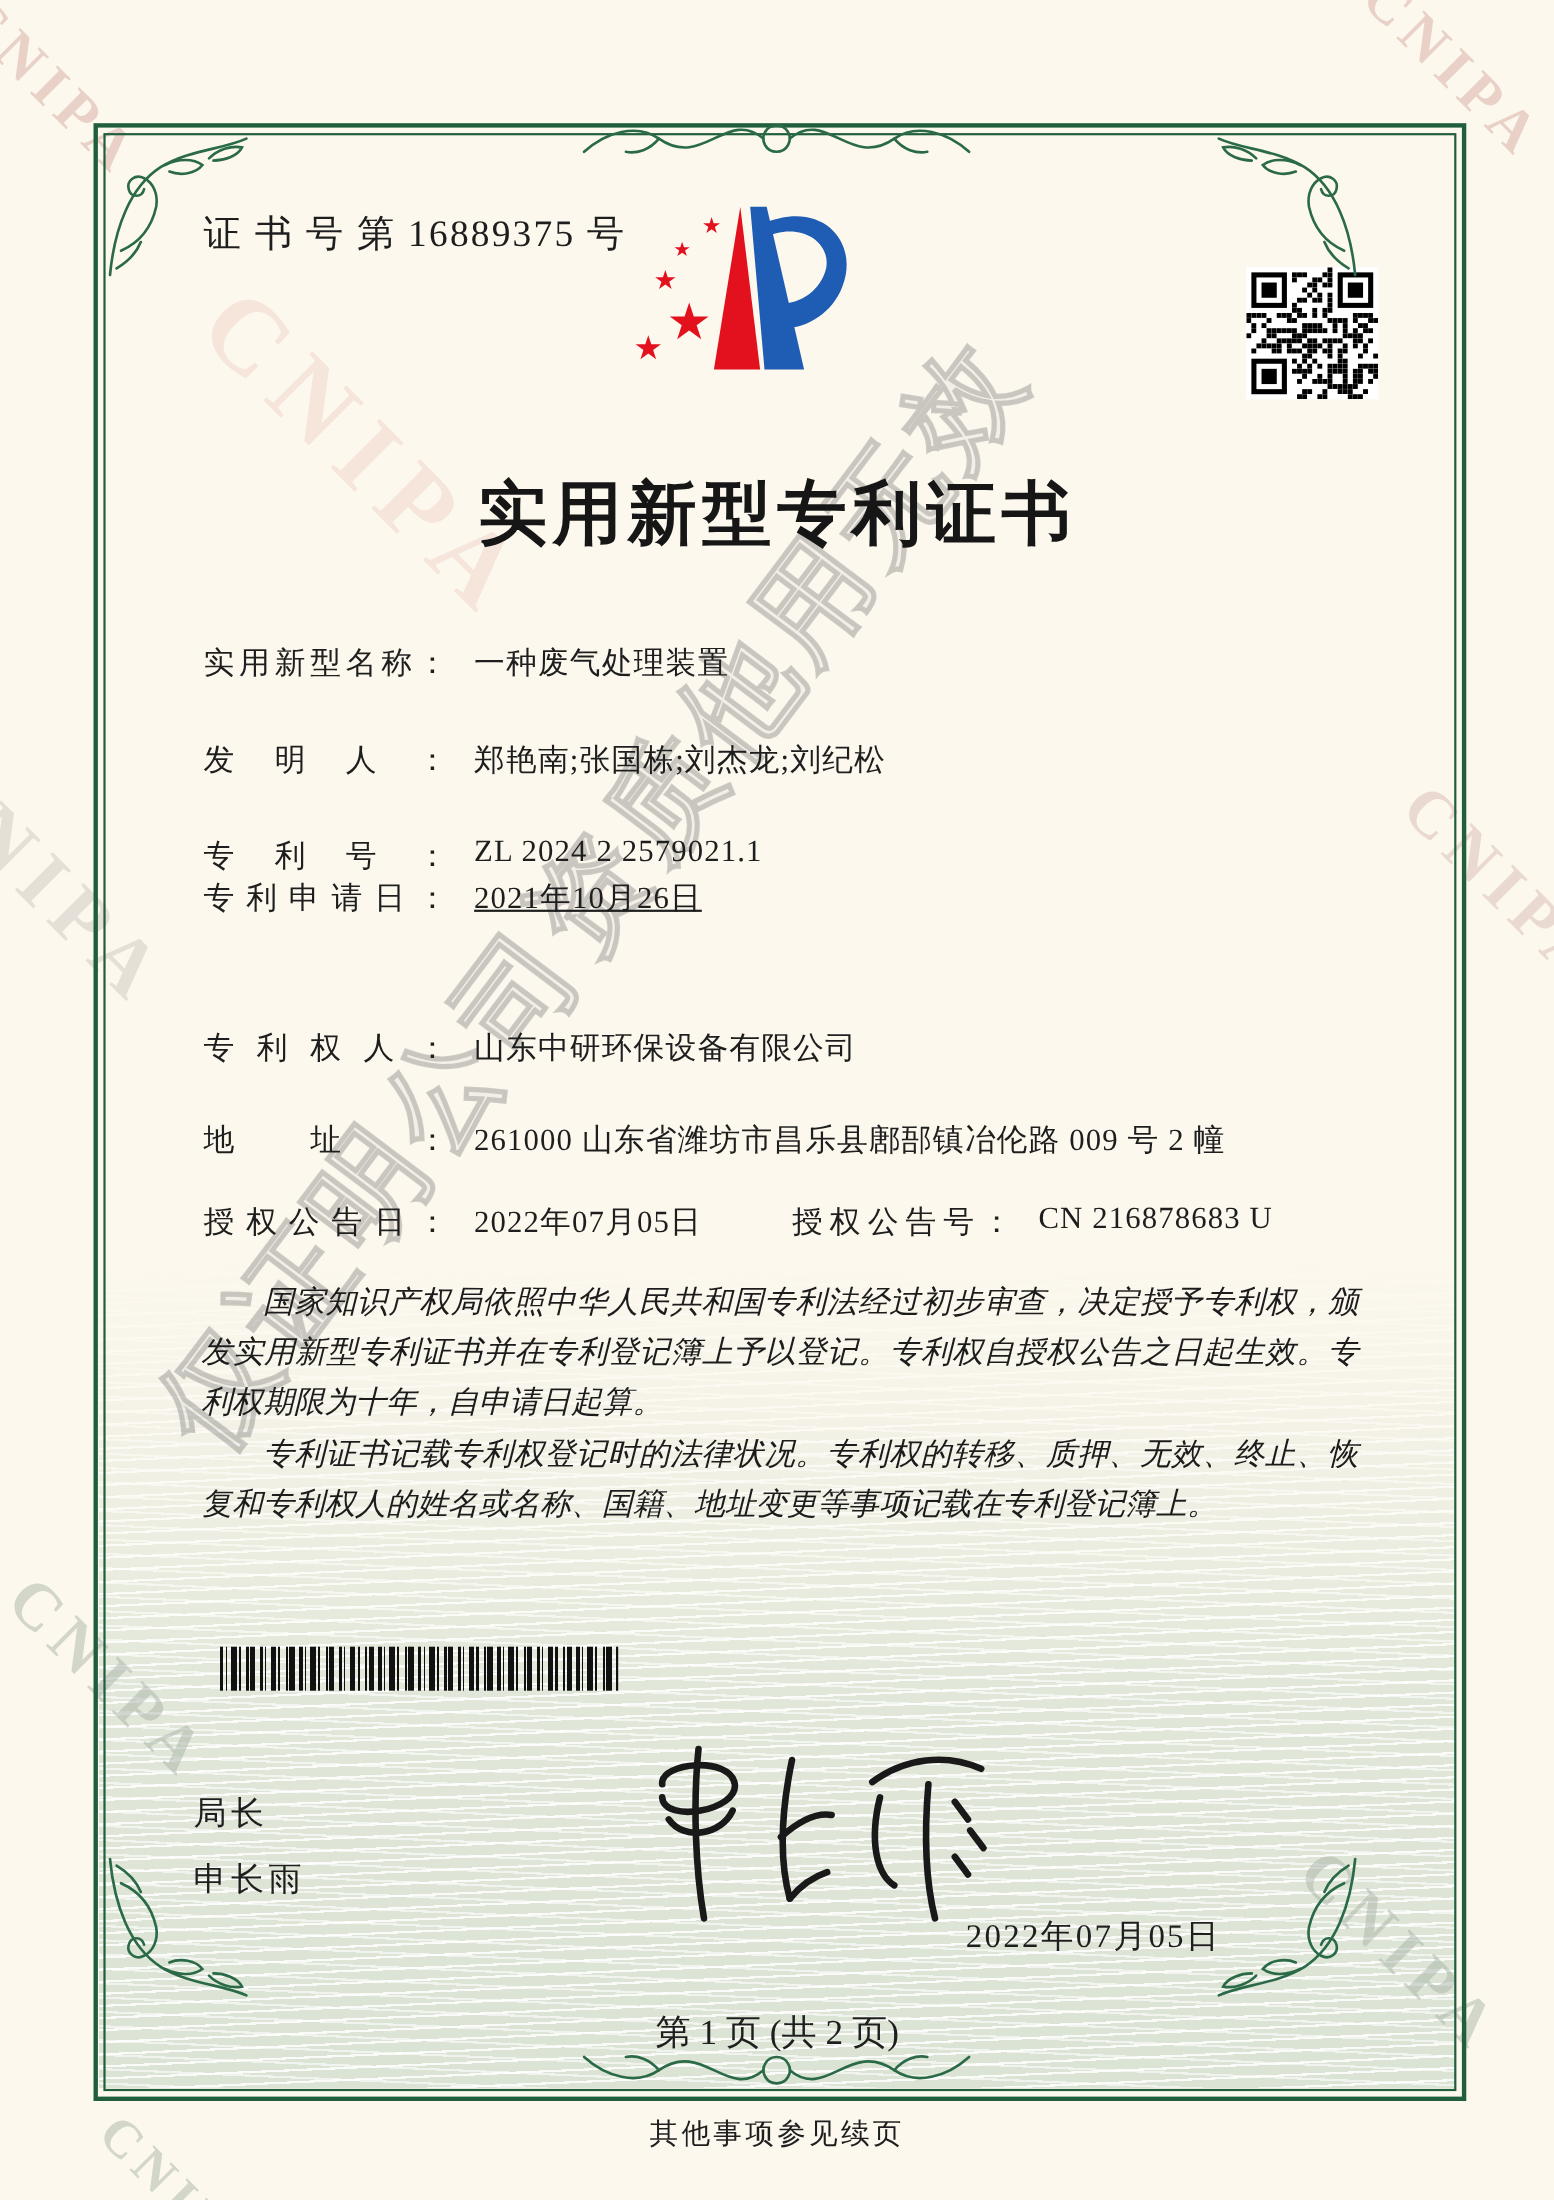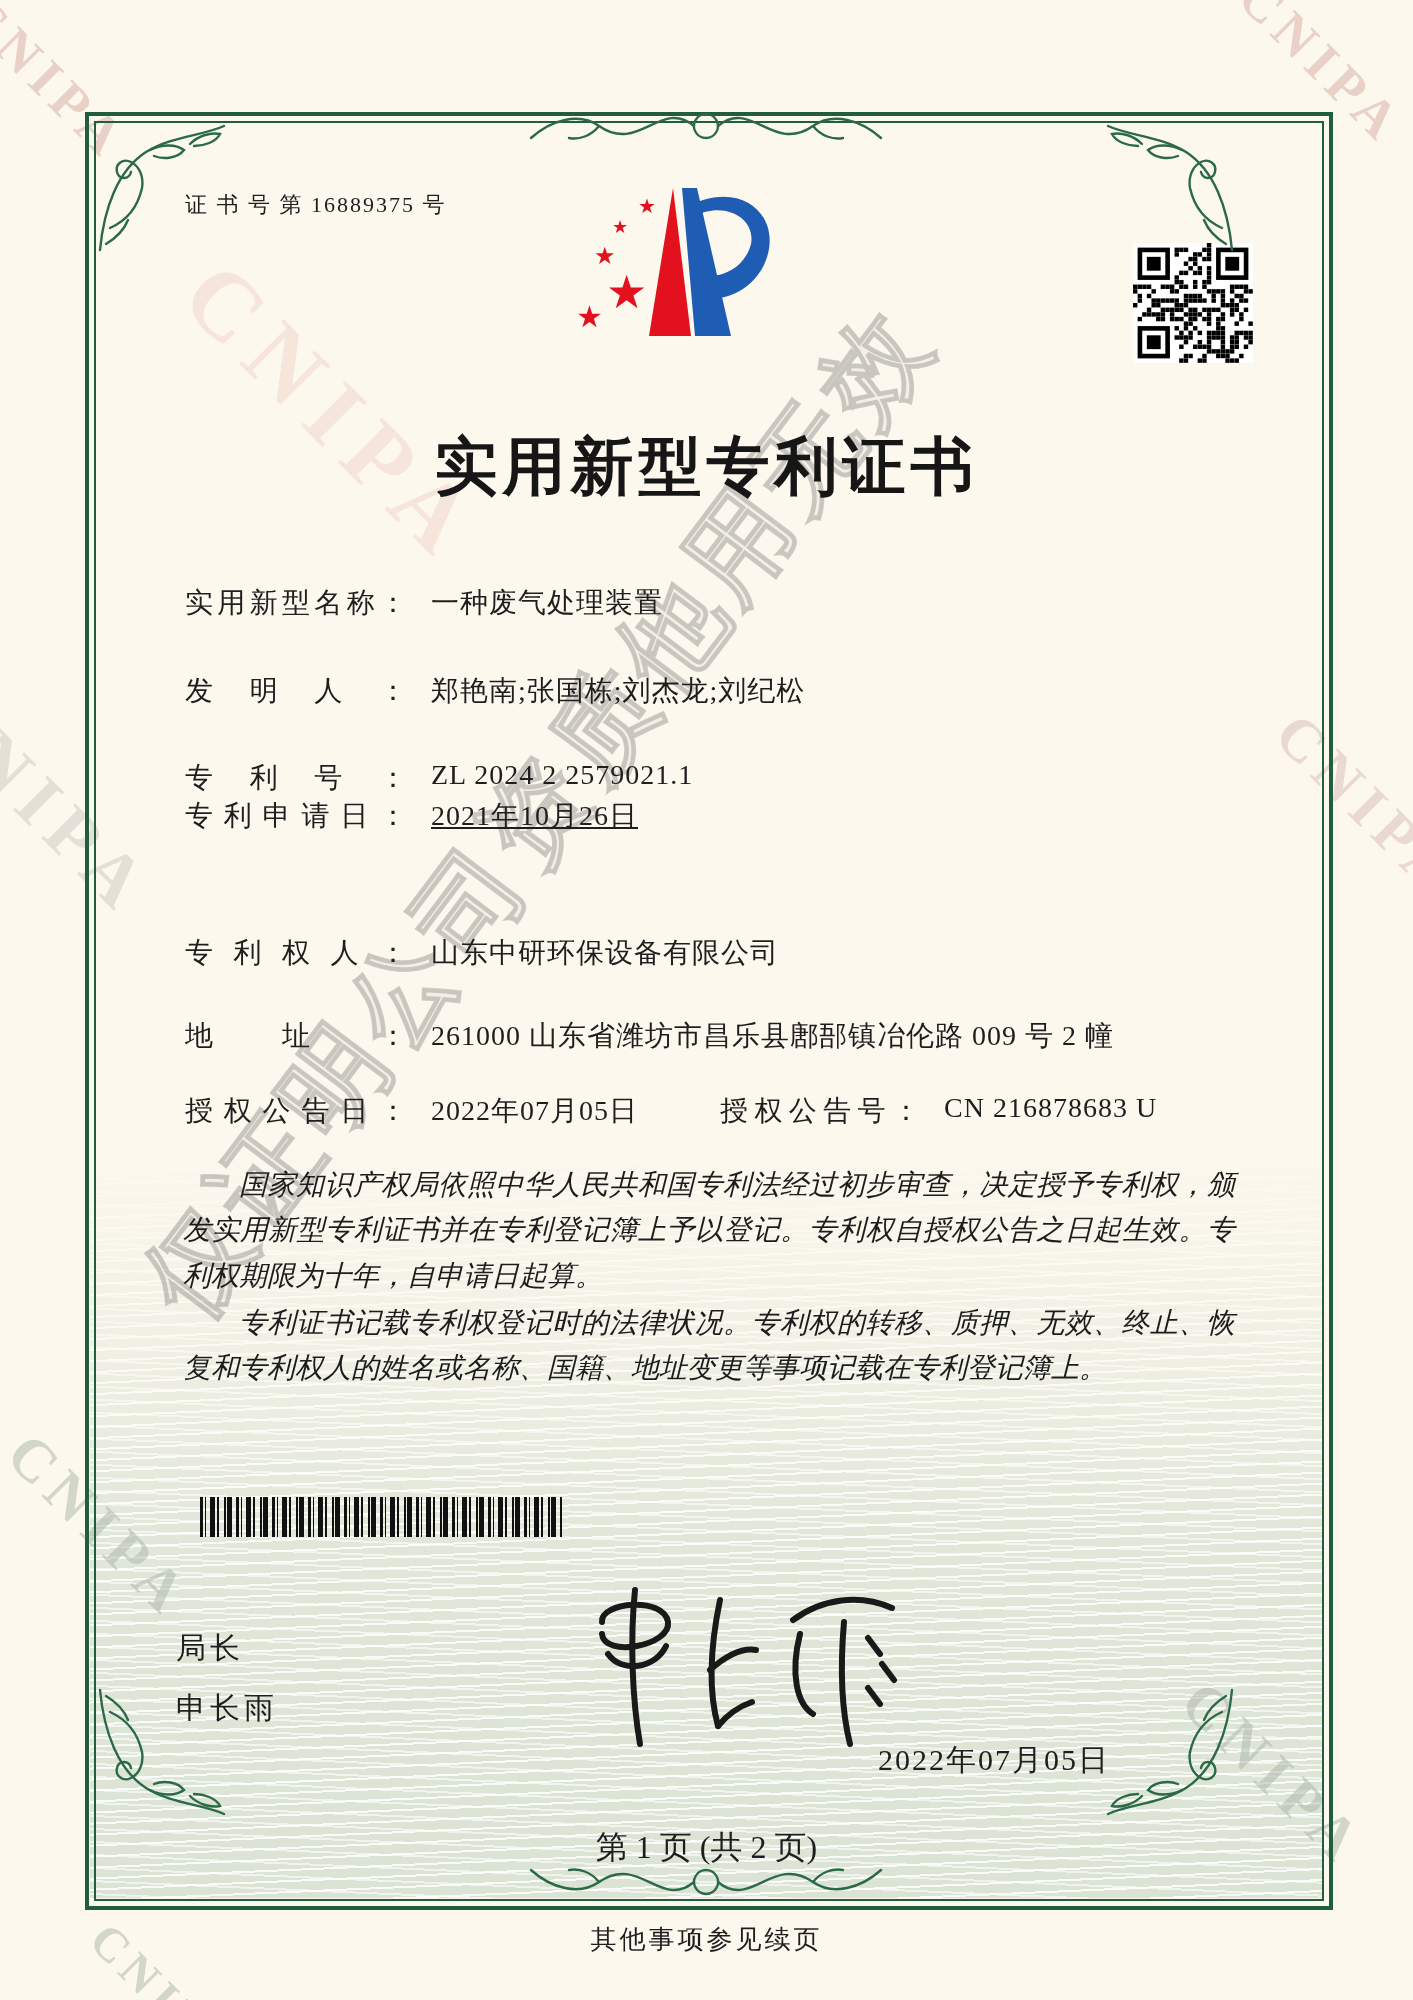"证 书 号 第 16889375" .cert-no { font-size: 22px -> 34px }
